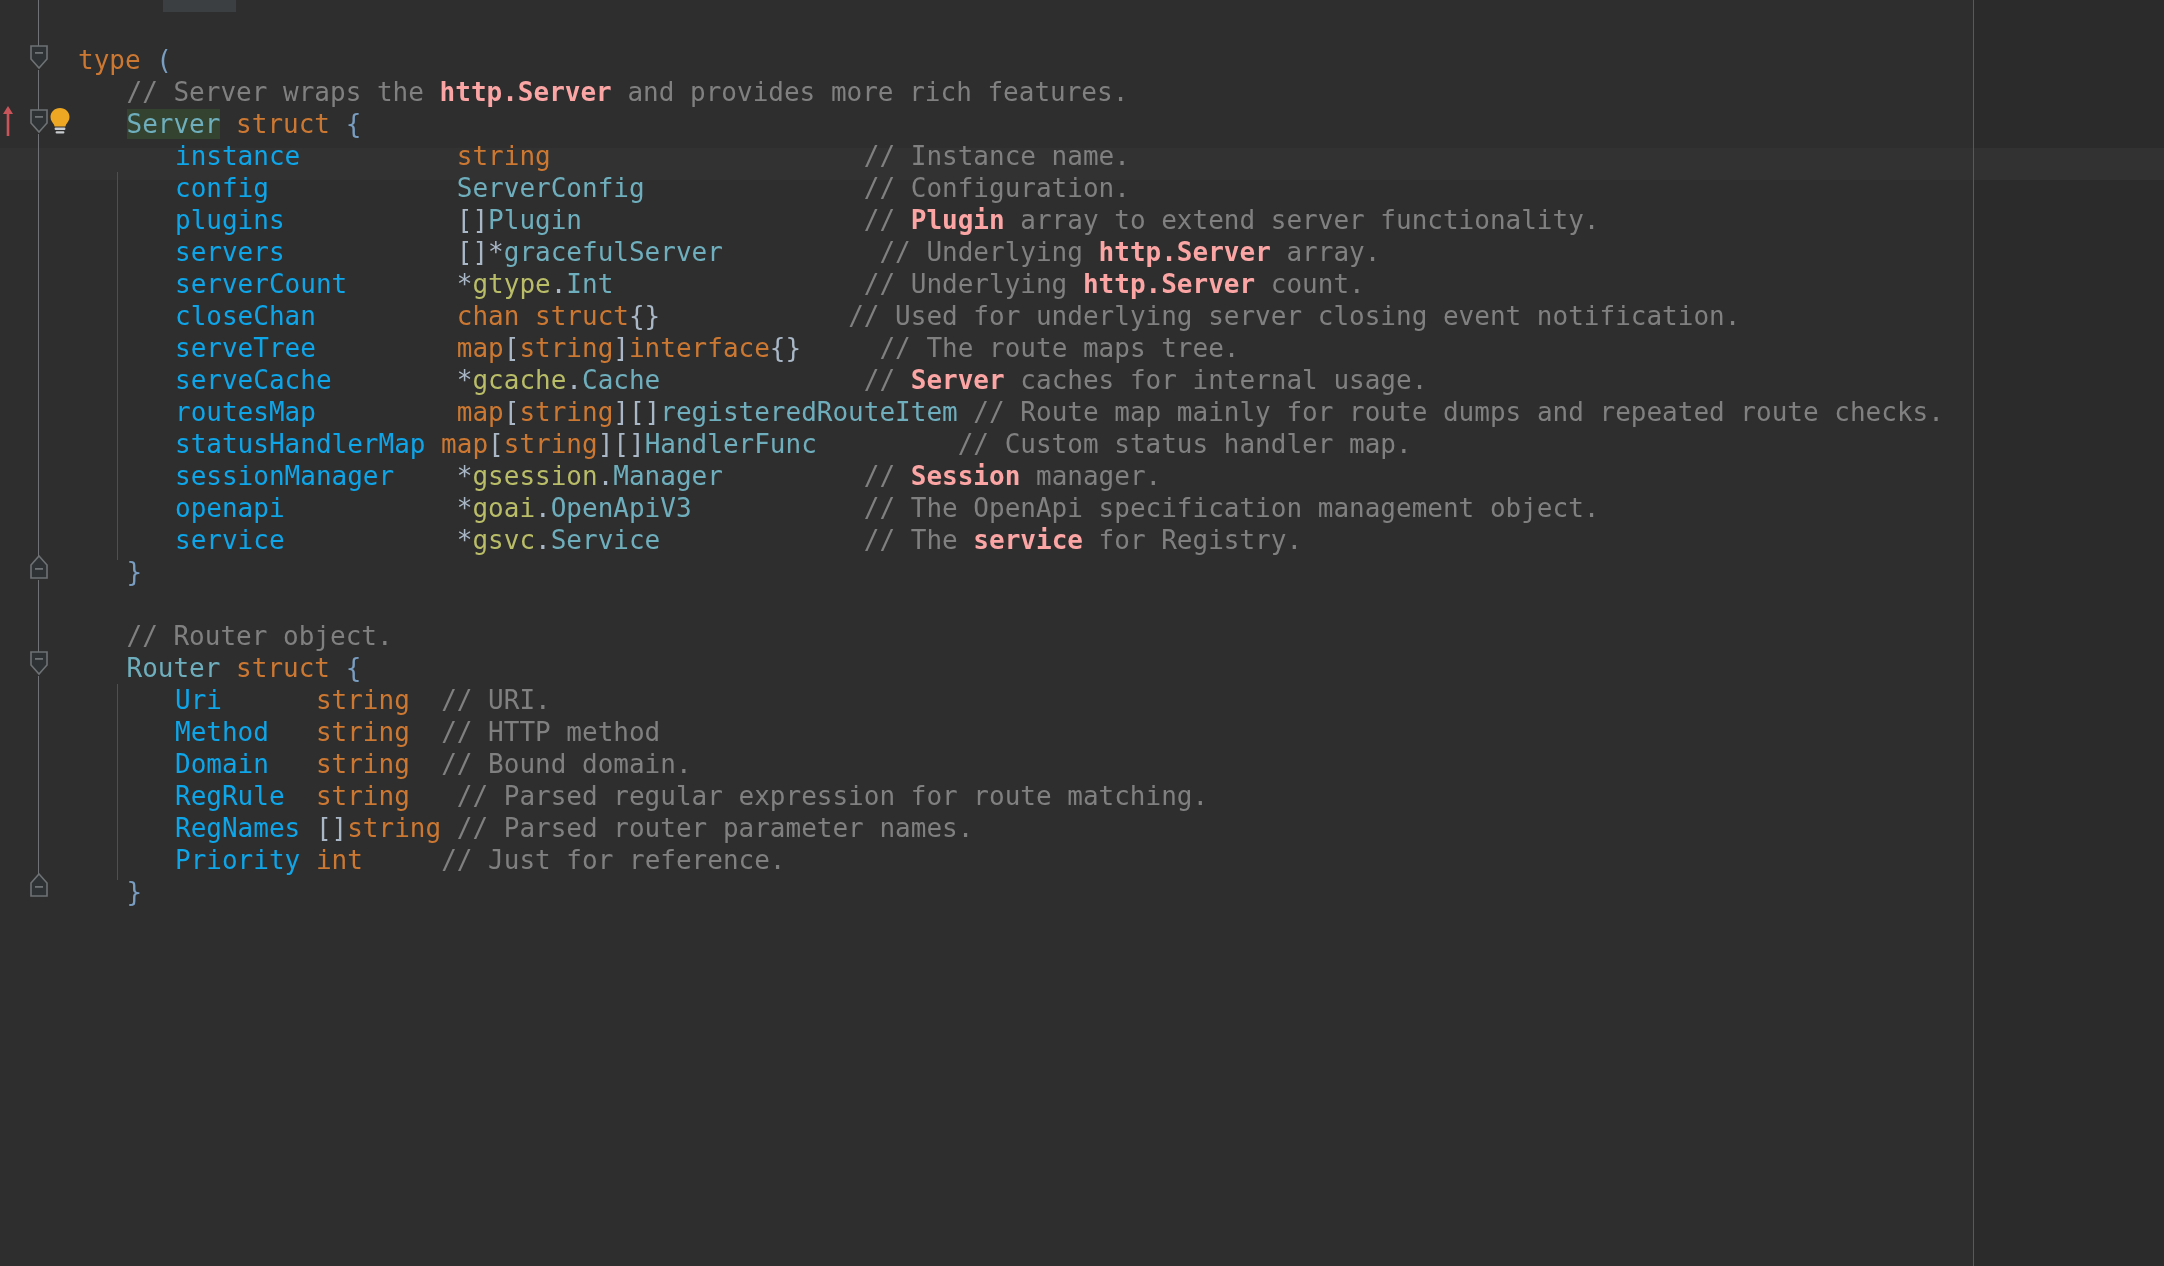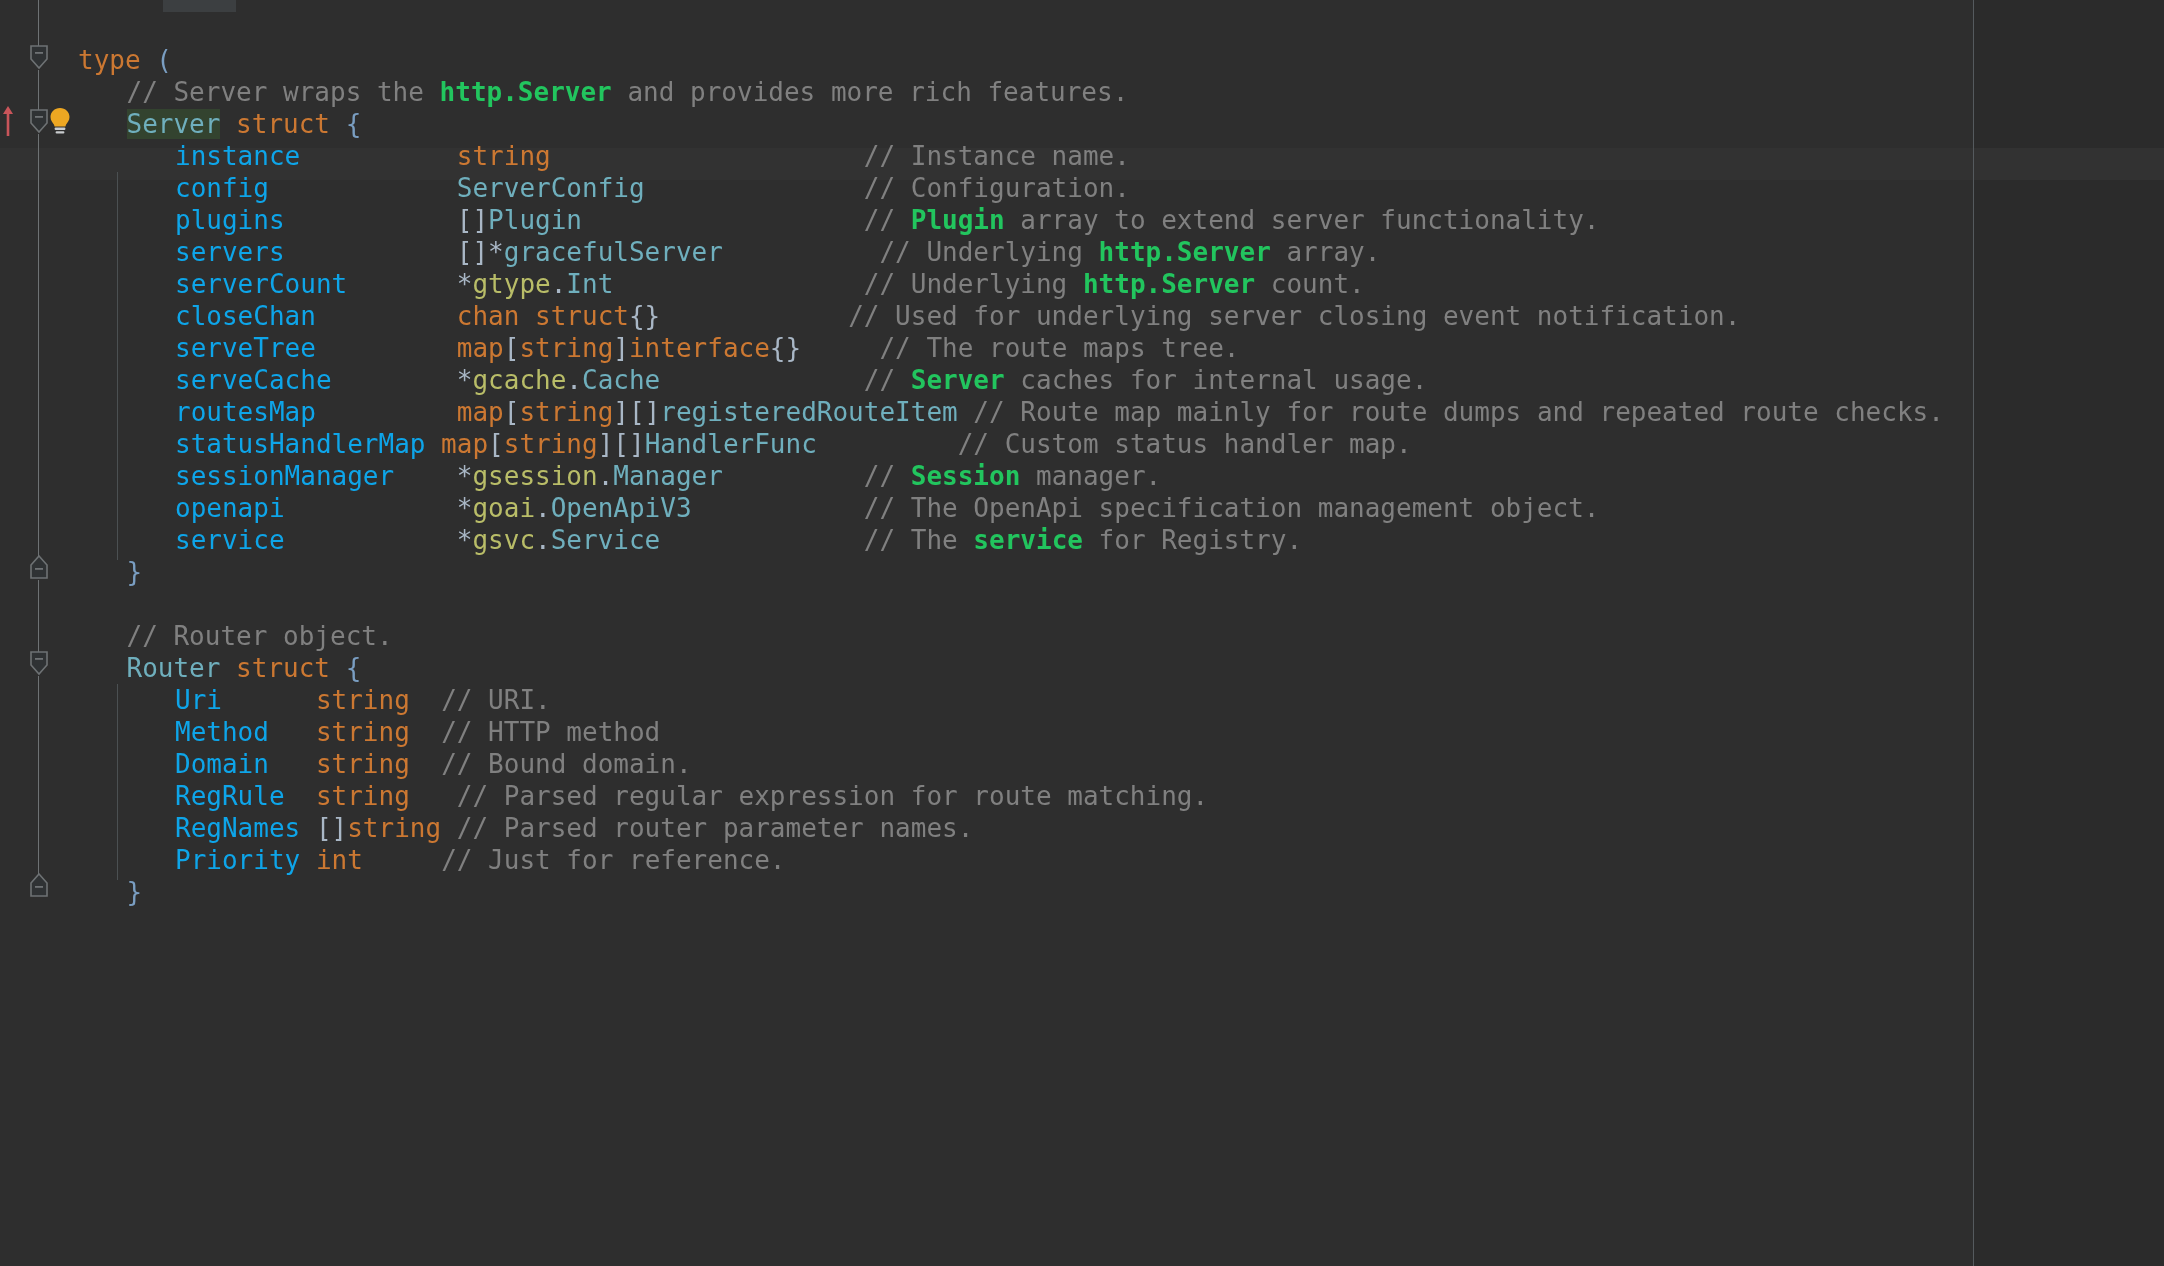"http.Server" .t-cbold { color: #22c55e -> #fca5a5 }
